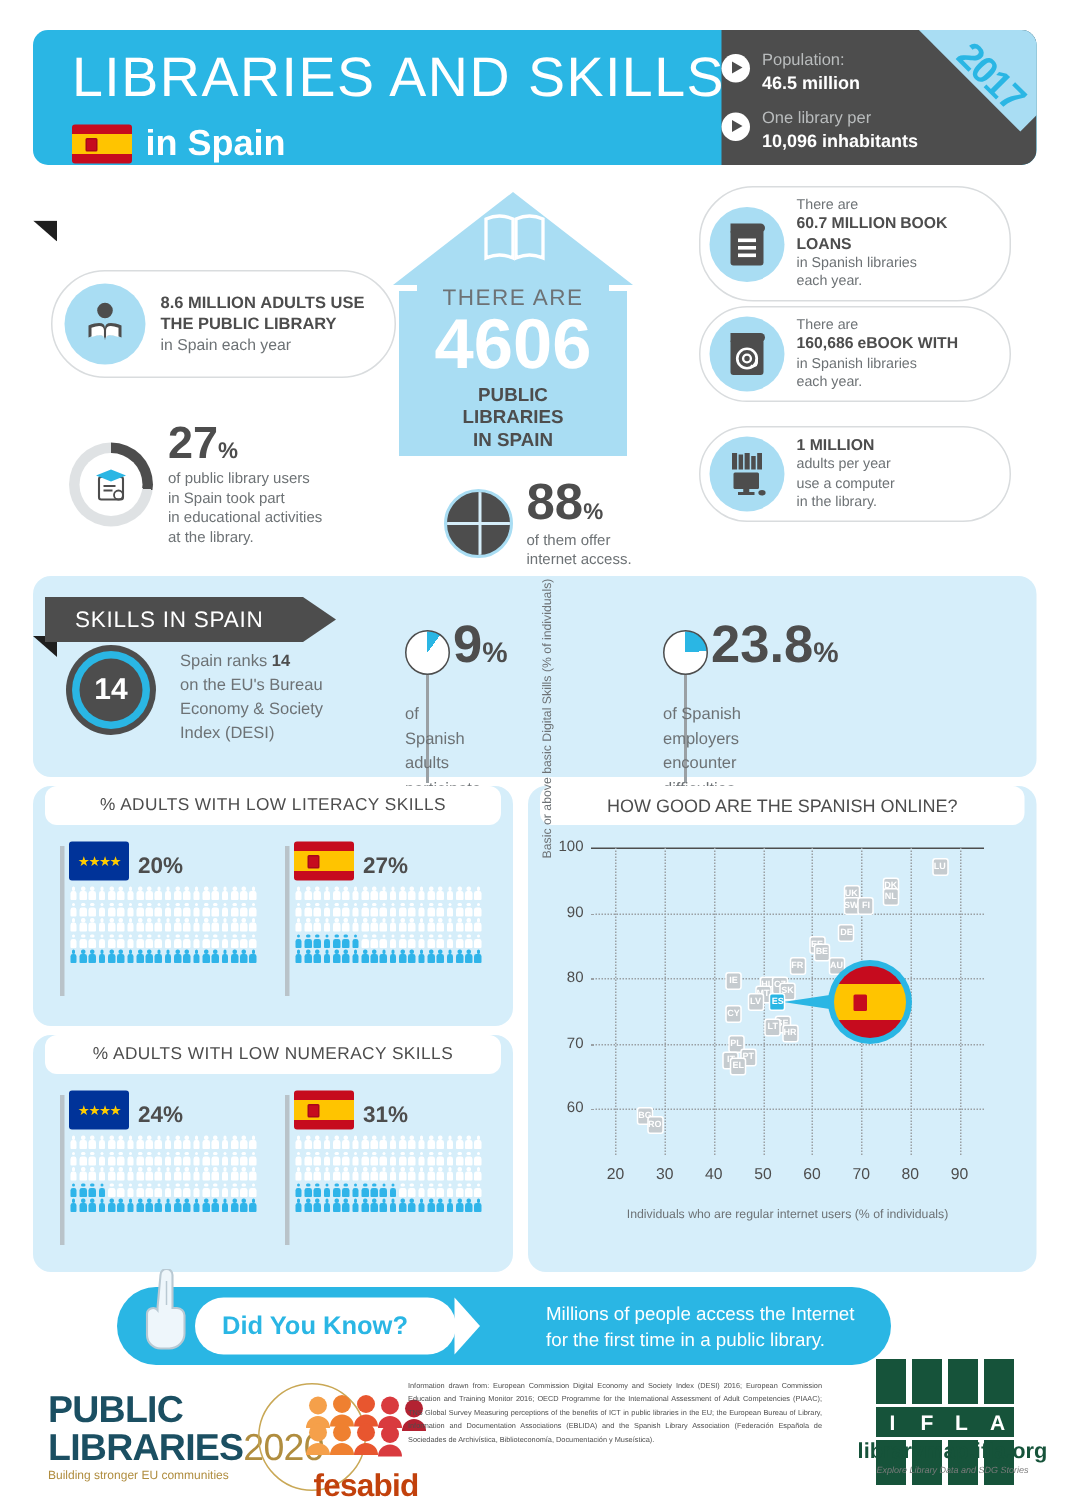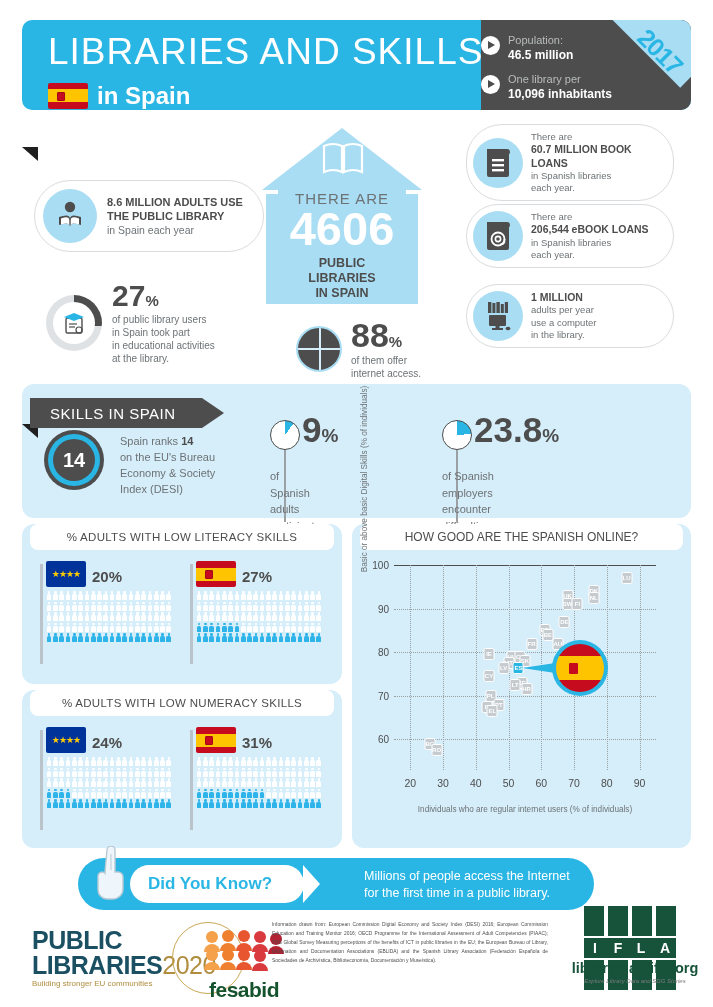"206,544" b { text: 206,544 -> 160,686 }
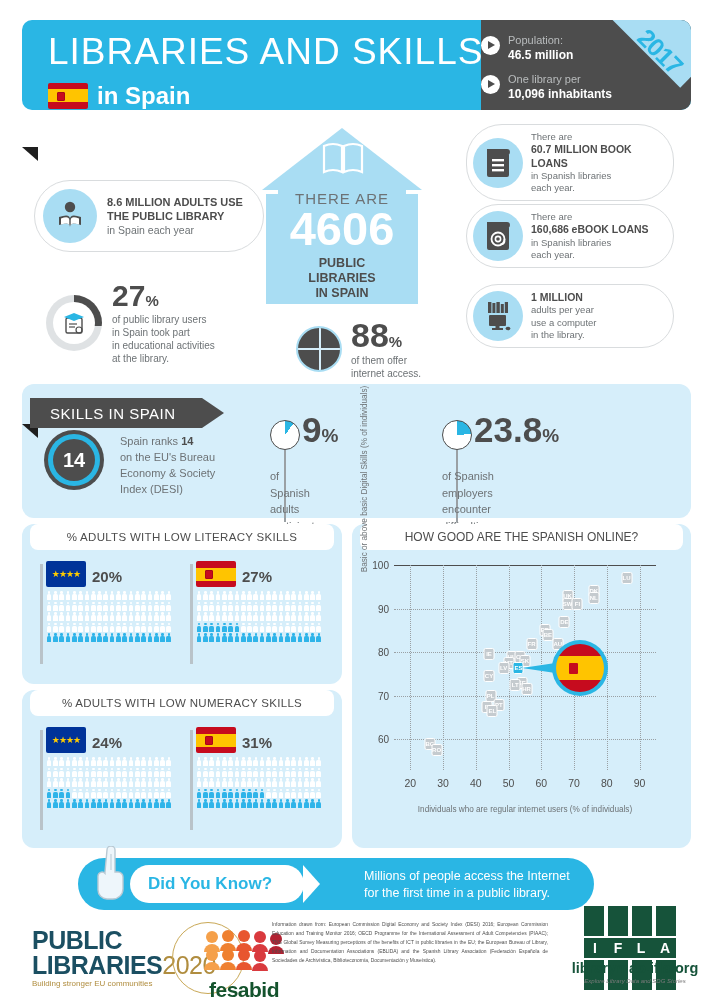"eBOOK LOANS" b { text: LOANS -> WITH }
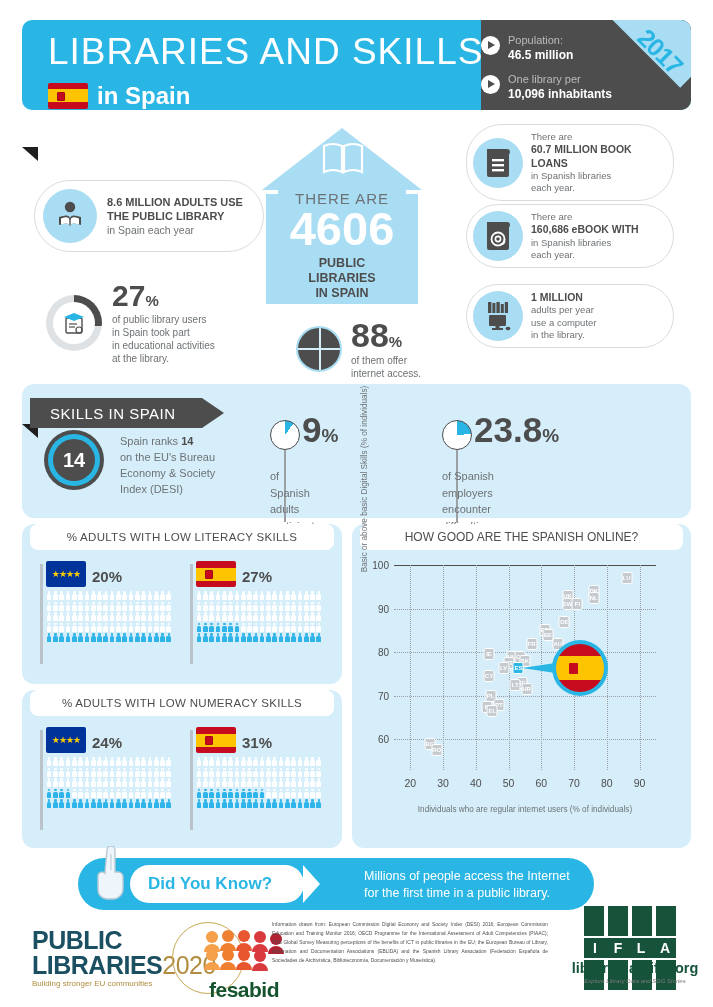"fesabid" .fes-word { color: #14532d -> #c2410c }
